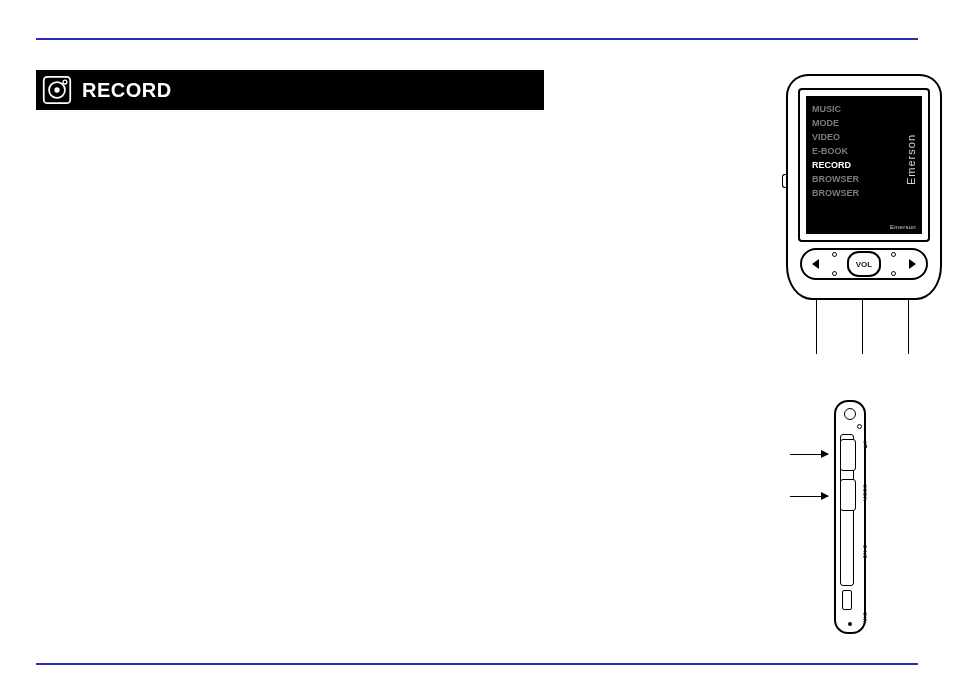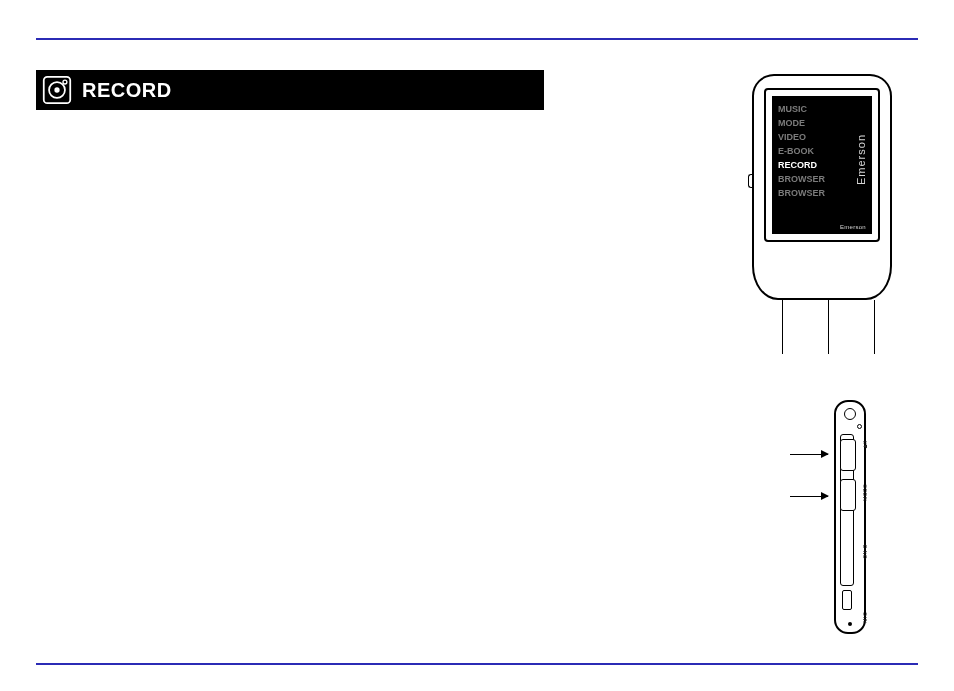"MUSIC" .device-front { left: 752px -> 786px; width: 140px -> 156px }
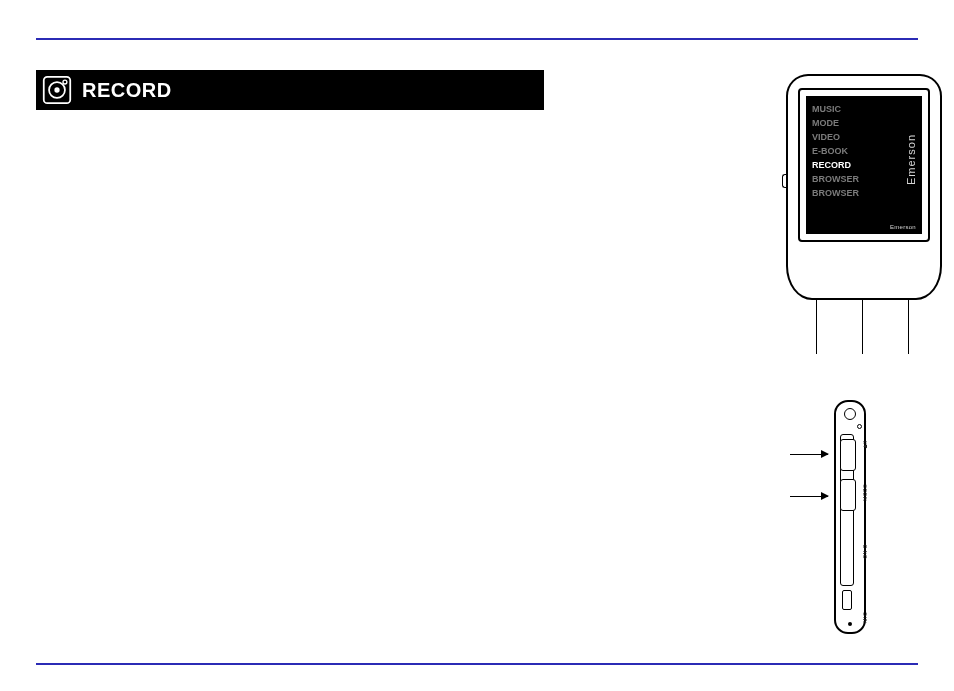"VOL" div.control-bar { html: none -> <div> <div></div> <div></div> <div></div> <div> <span>VOL</span> </div> <div></div> <div></div> <div></div> <div></div> </div> }
